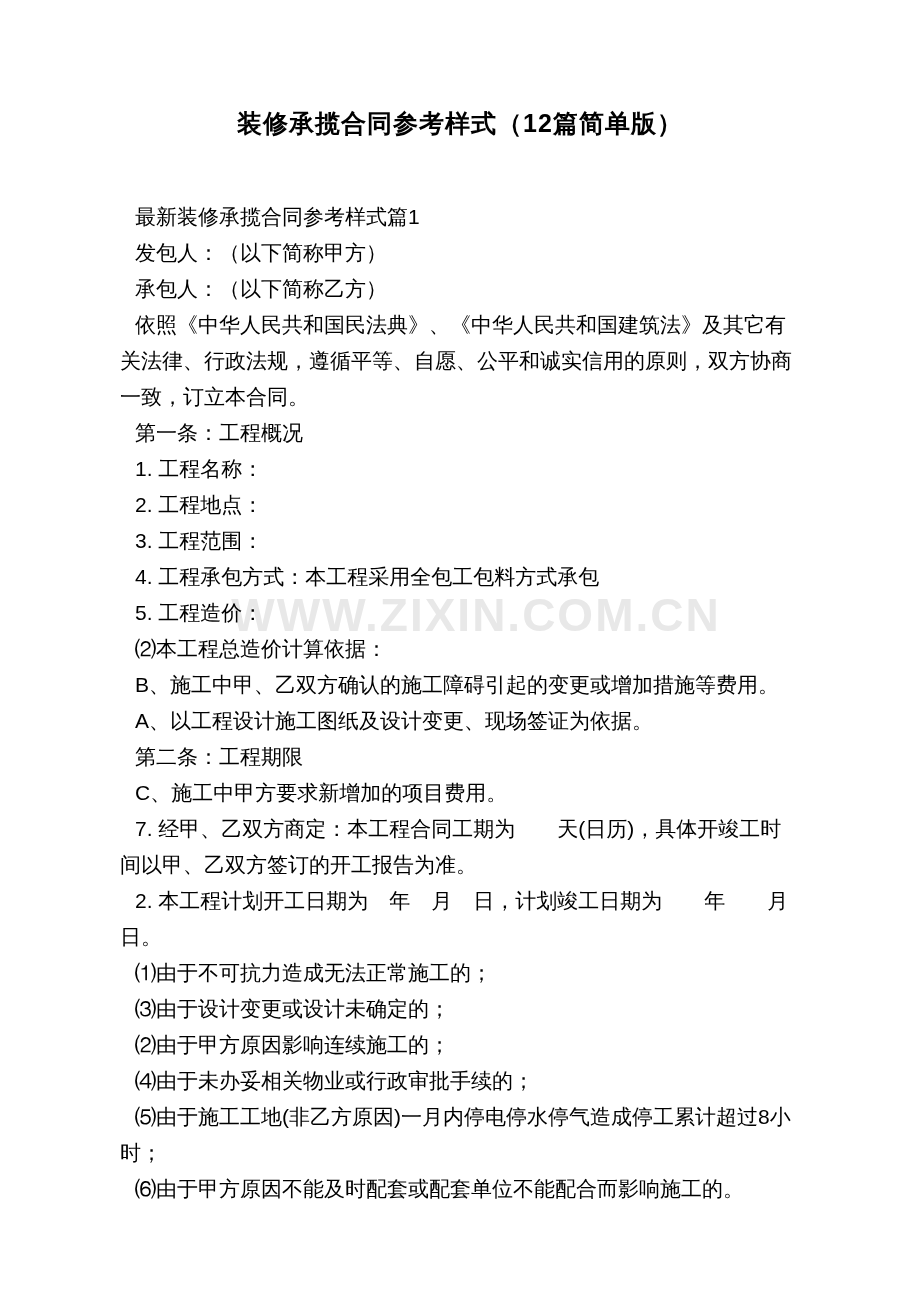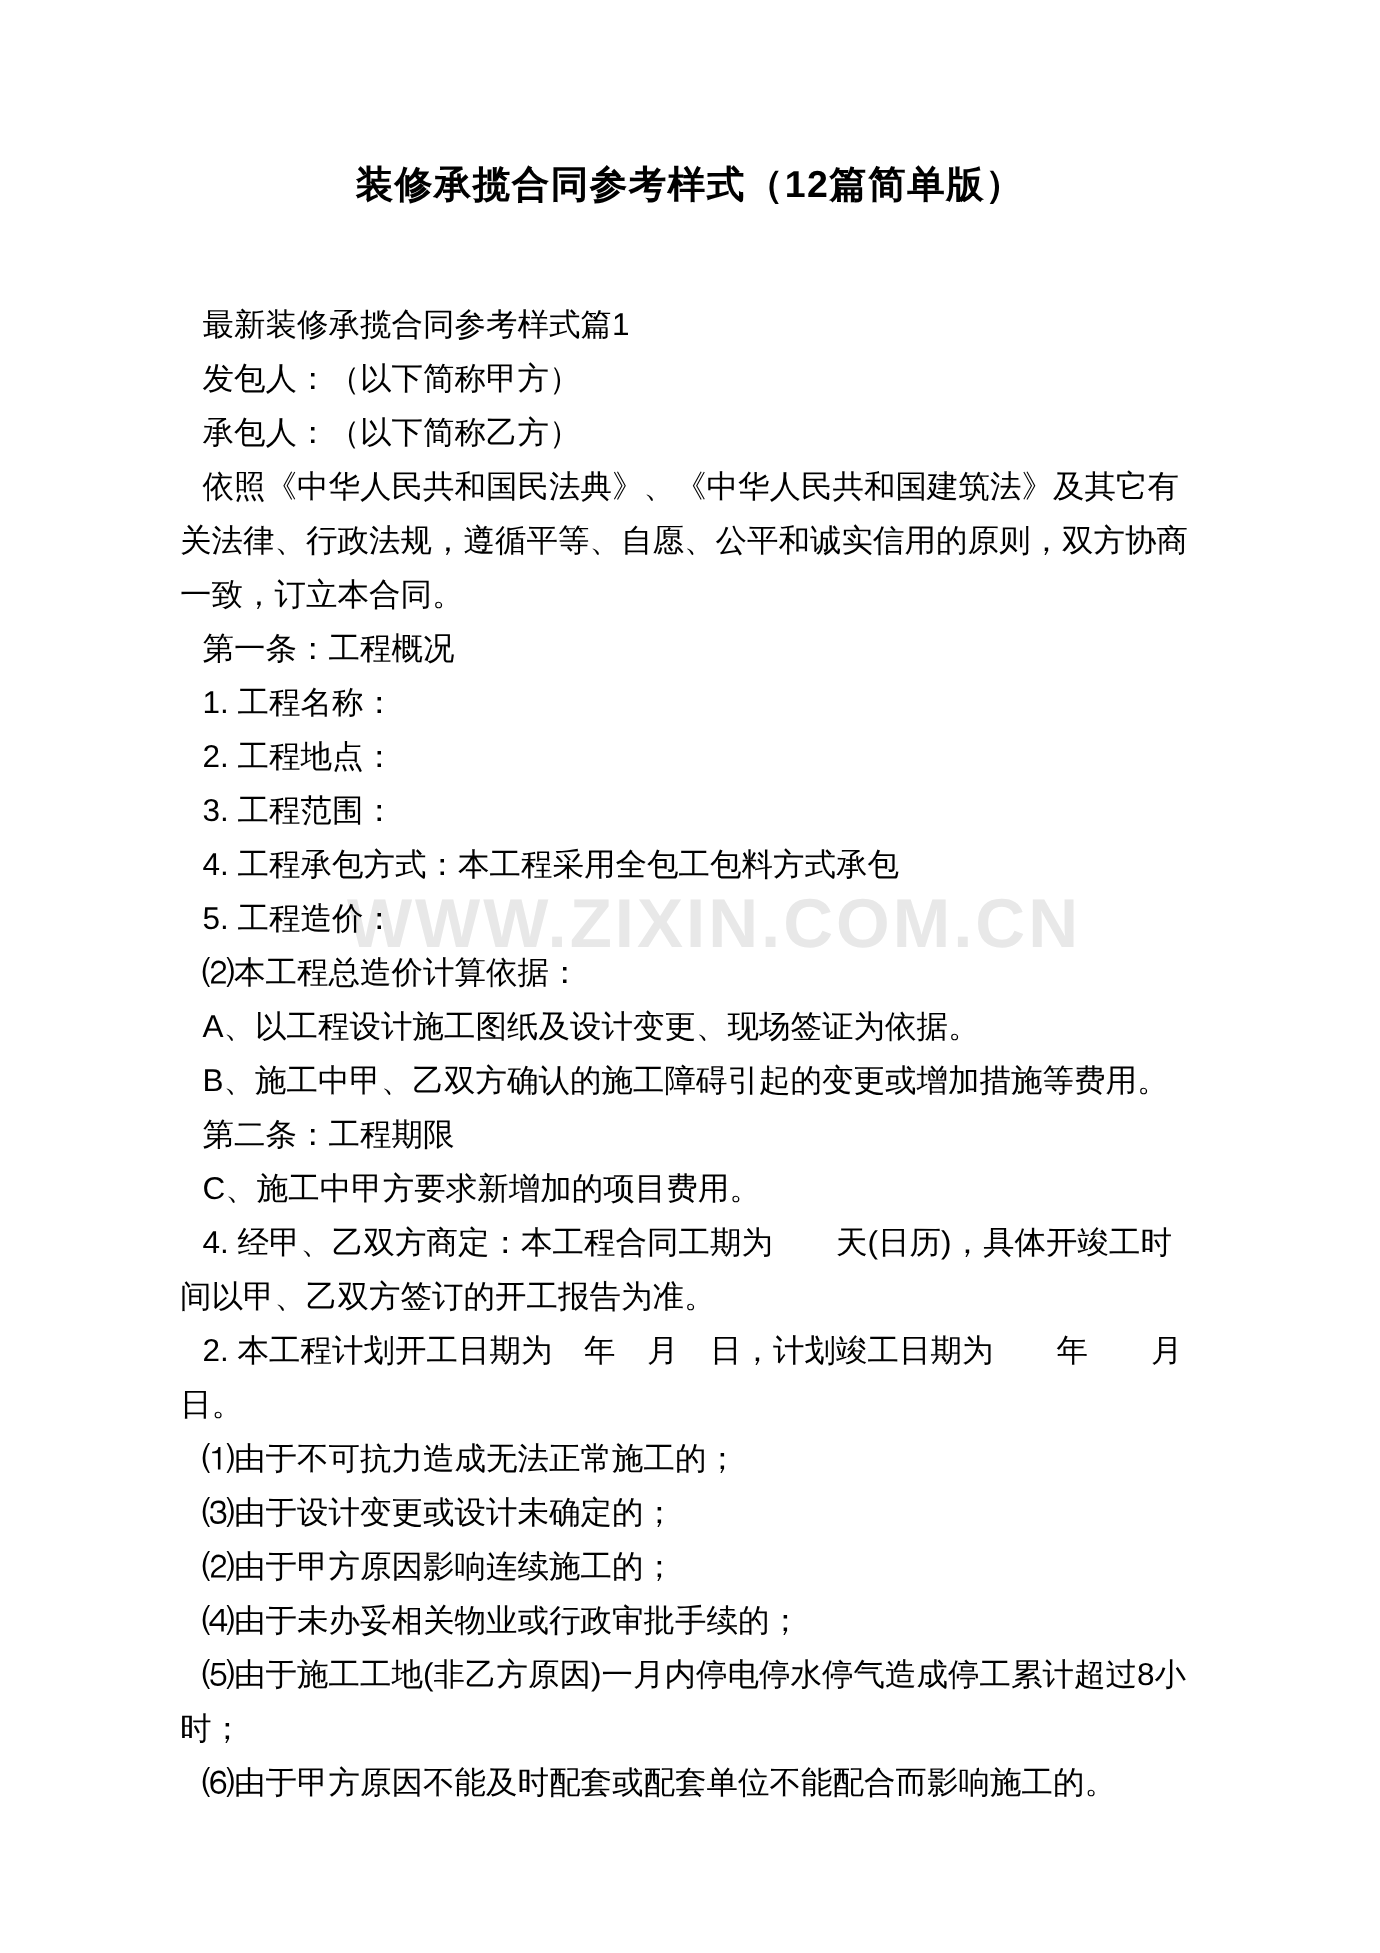"A、以工程设计施工图纸及设计变更、现场签证为依据。" p.line { order: before "B、施工中甲、乙双方确认的施工障碍引起的变更或增加措施等费用。" -> after "B、施工中甲、乙双方确认的施工障碍引起的变更或增加措施等费用。" }
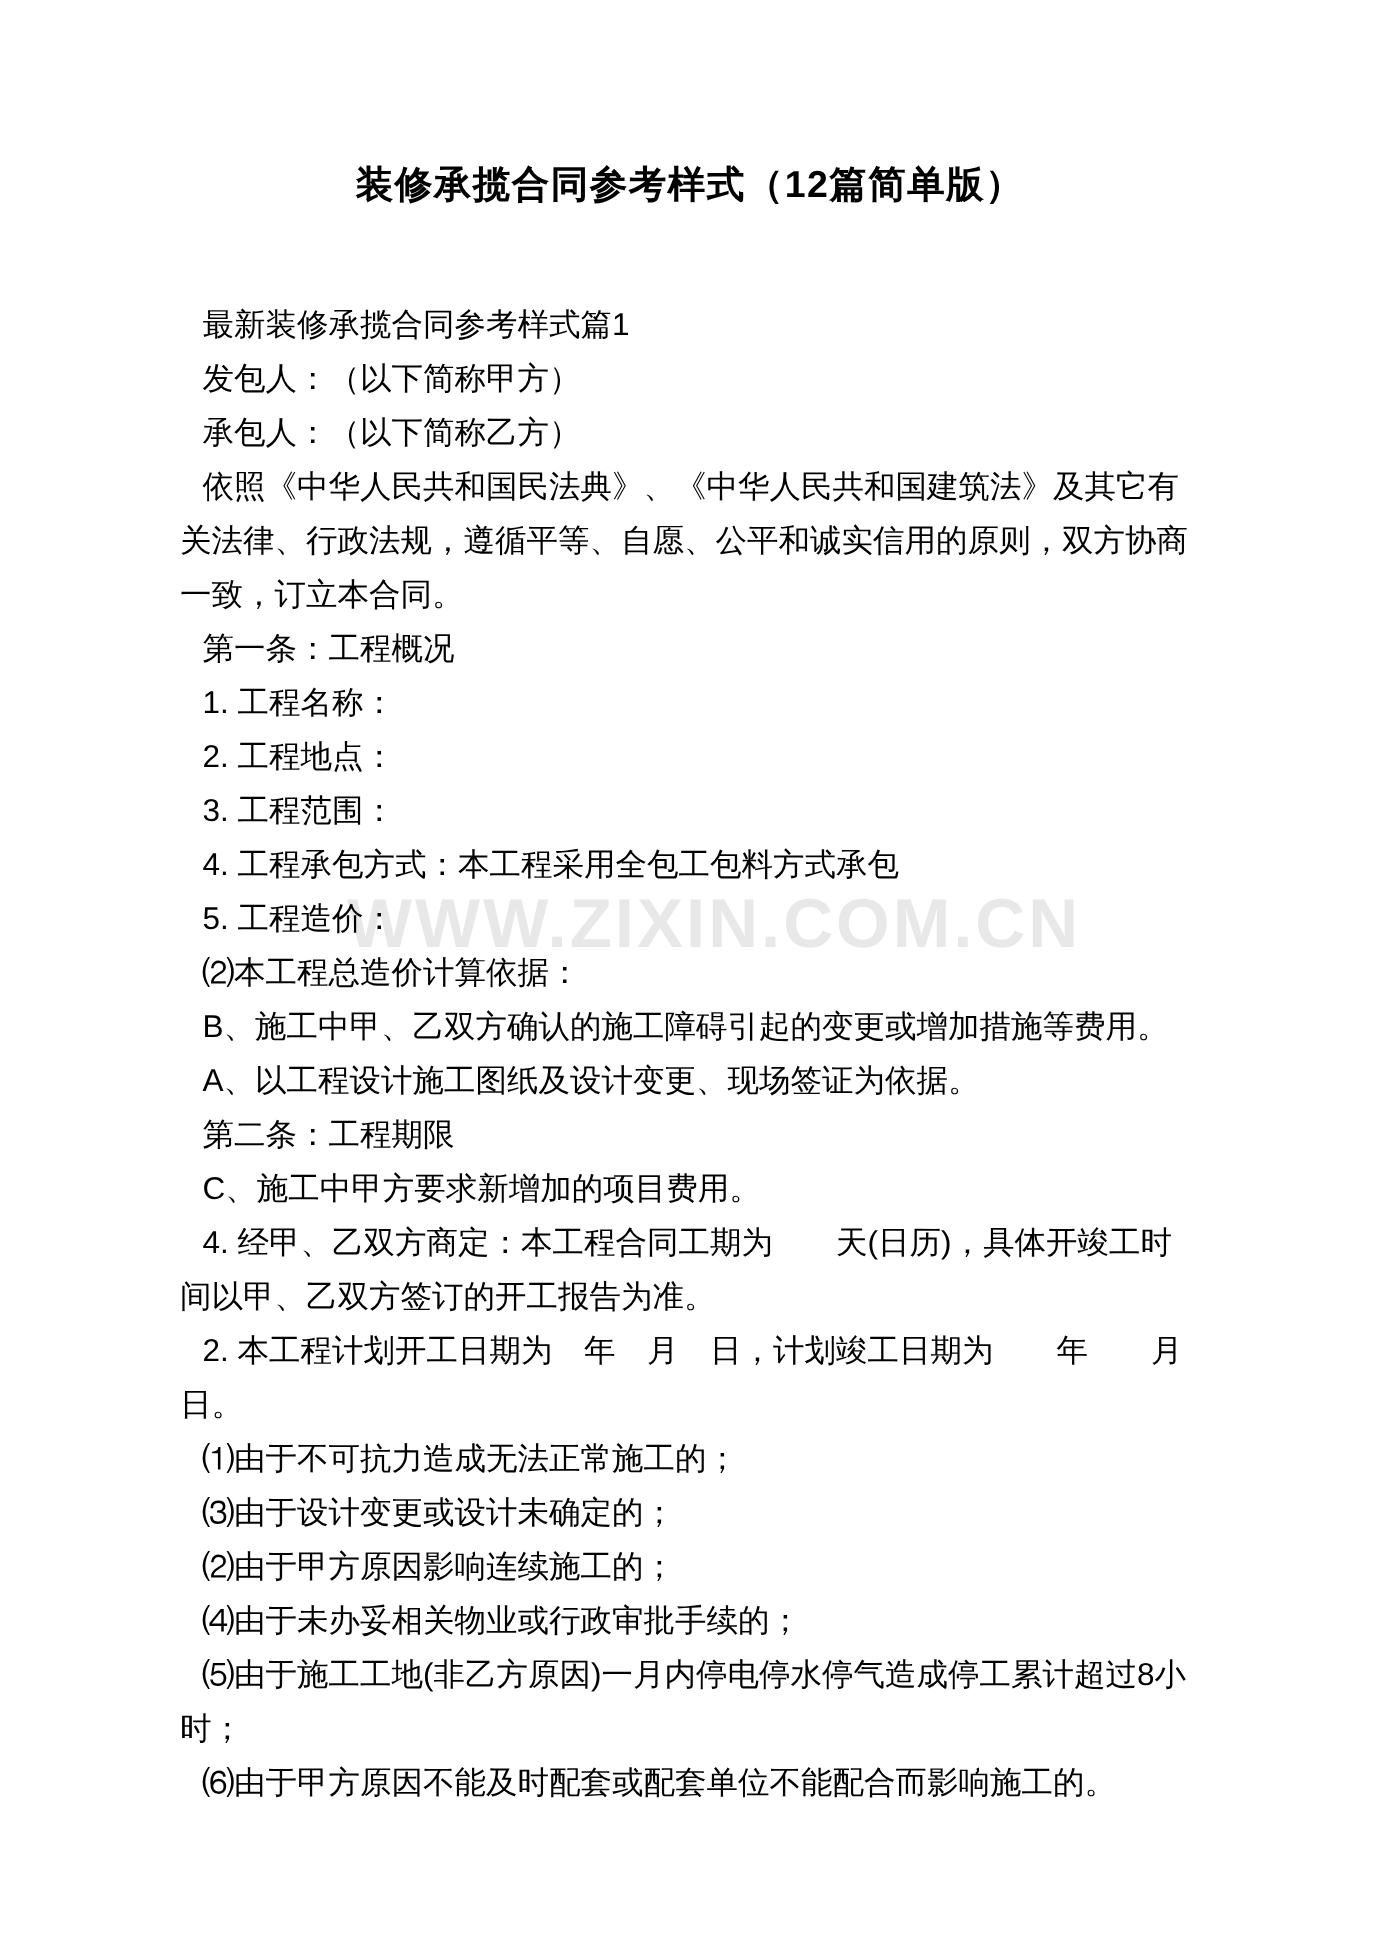"4. 经甲、乙双方商定：本工程合同工期为" p.line { text: 4 -> 7 }
